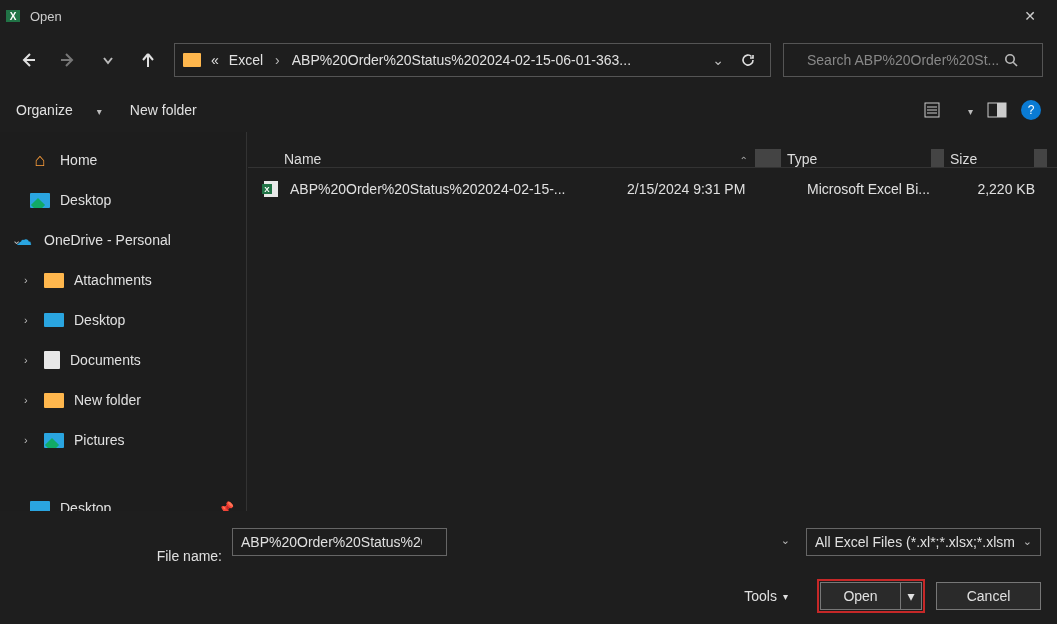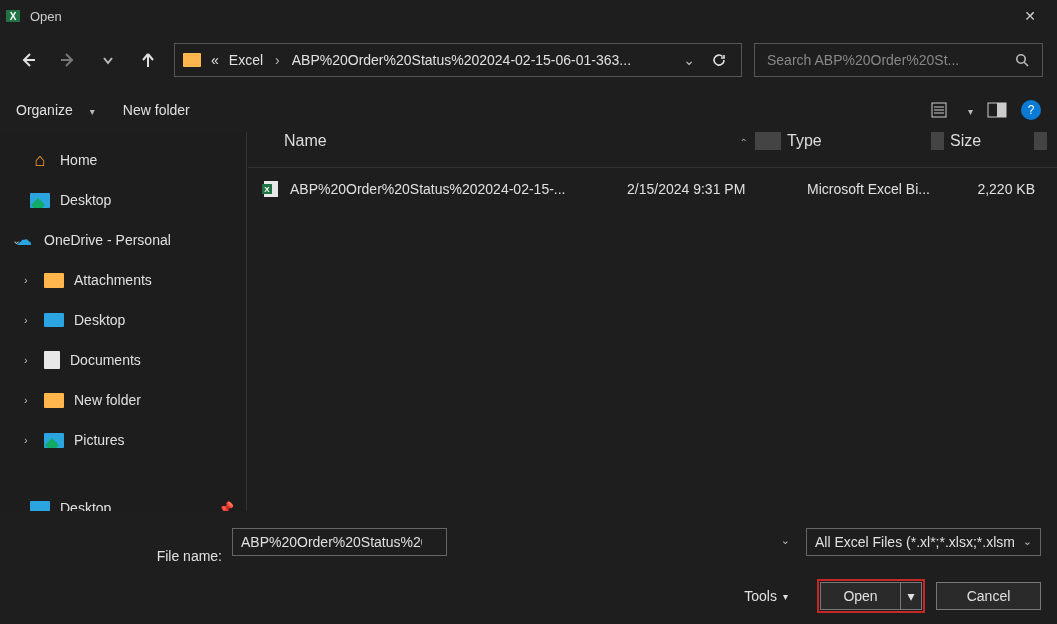"Search ABP%20Order%20St..." .searchbox { padding: 0 12px -> 0 23px; width: 289px -> 260px }
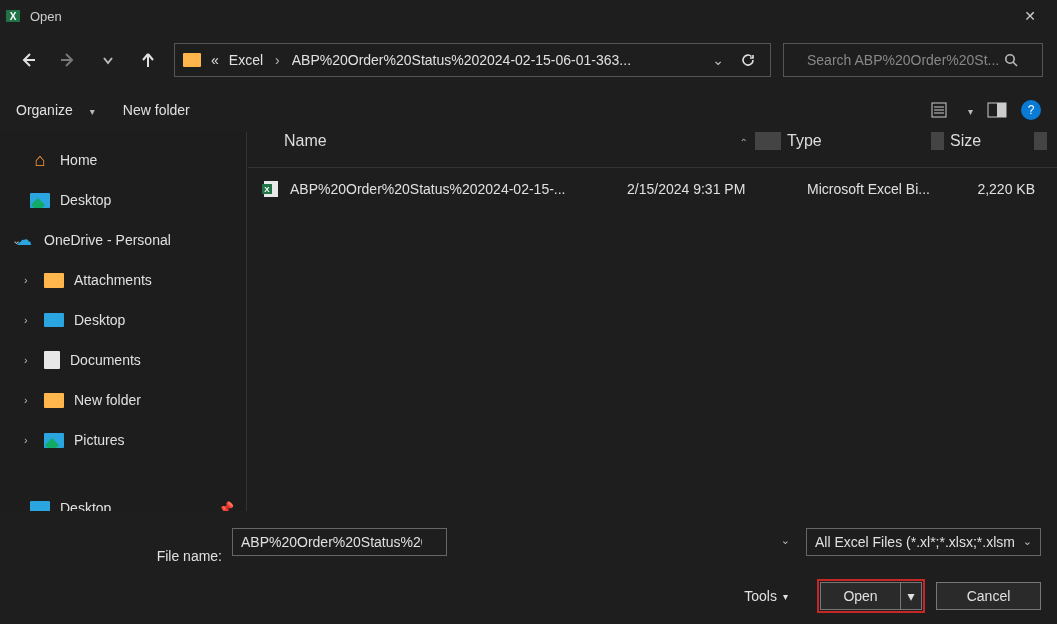"Organize" .tool { gap: 15px -> 22px }
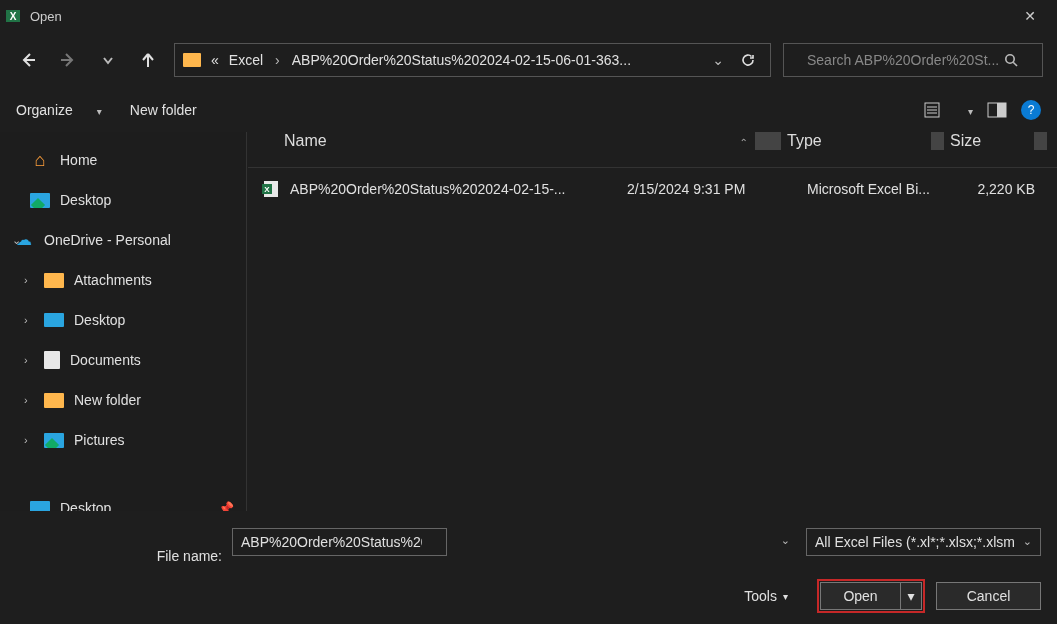"Name" .cols { align-items: flex-start -> flex-end; font-size: 16px -> 14px }
